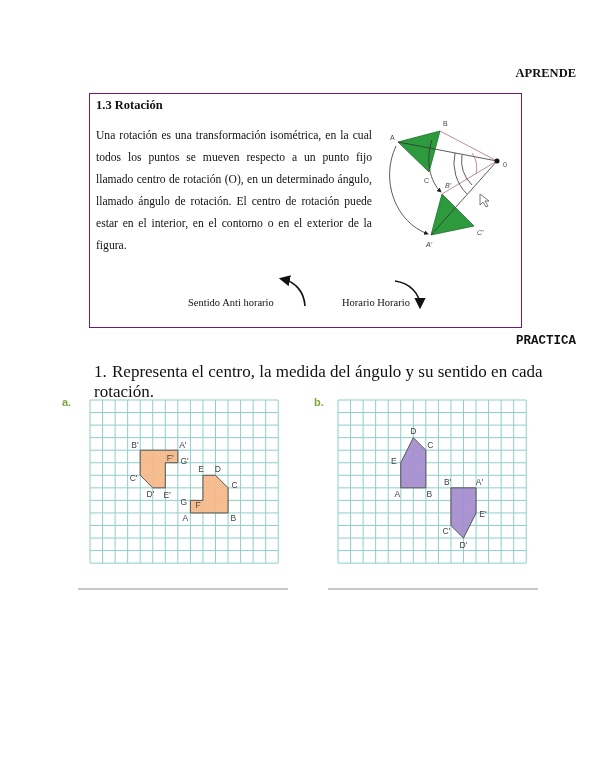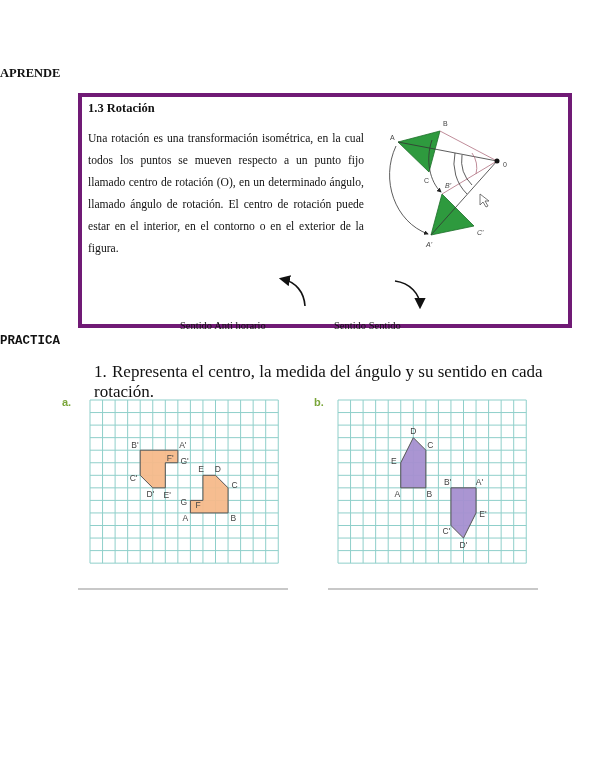"APRENDE" .h-title { text-align: left -> right }
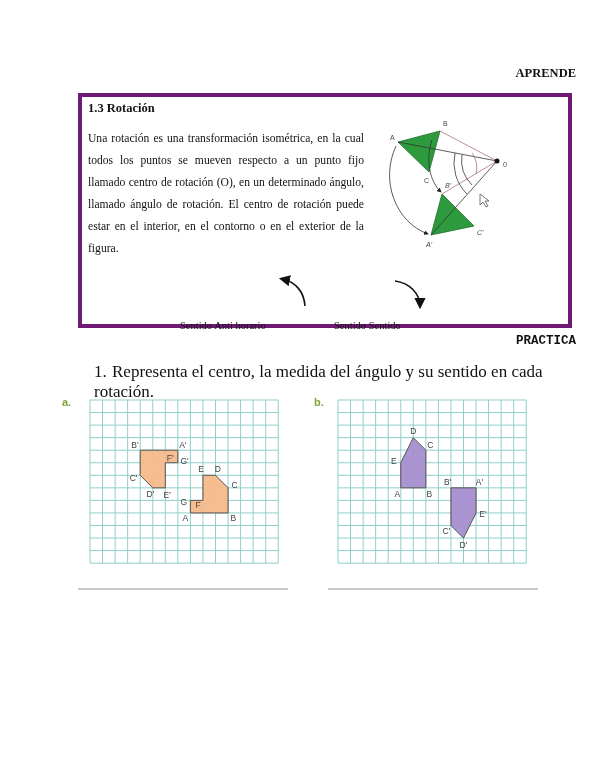"1.3 Rotación" .box { border: 4px solid #701a75 -> 1px solid #701a75; left: 78px -> 89px; width: 494px -> 433px }
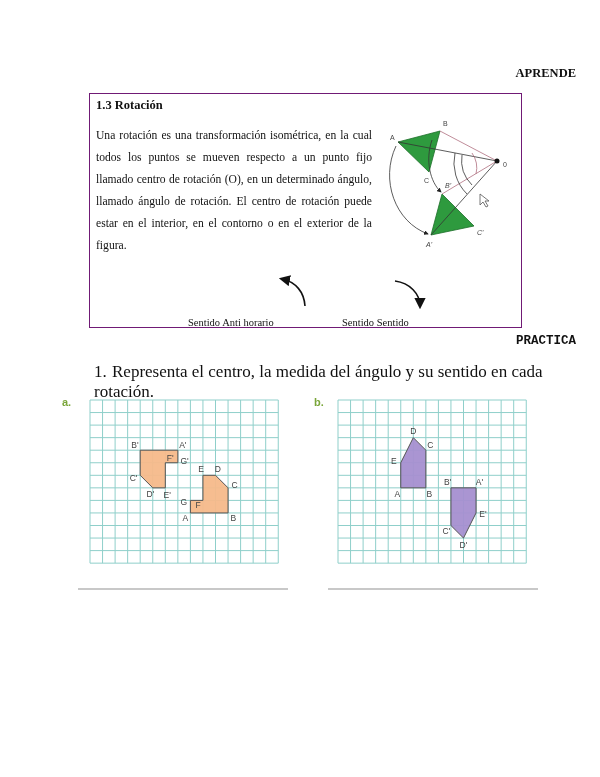"Sentido Anti horario" .sense-label { margin-top: 20px -> none }
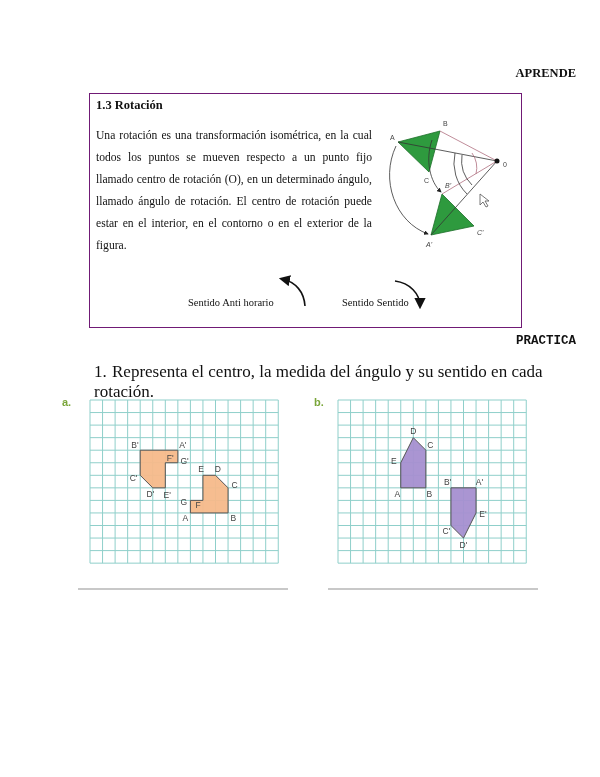"Sentido Sentido" div.sense-label { text: Sentido Sentido -> Horario Horario }
